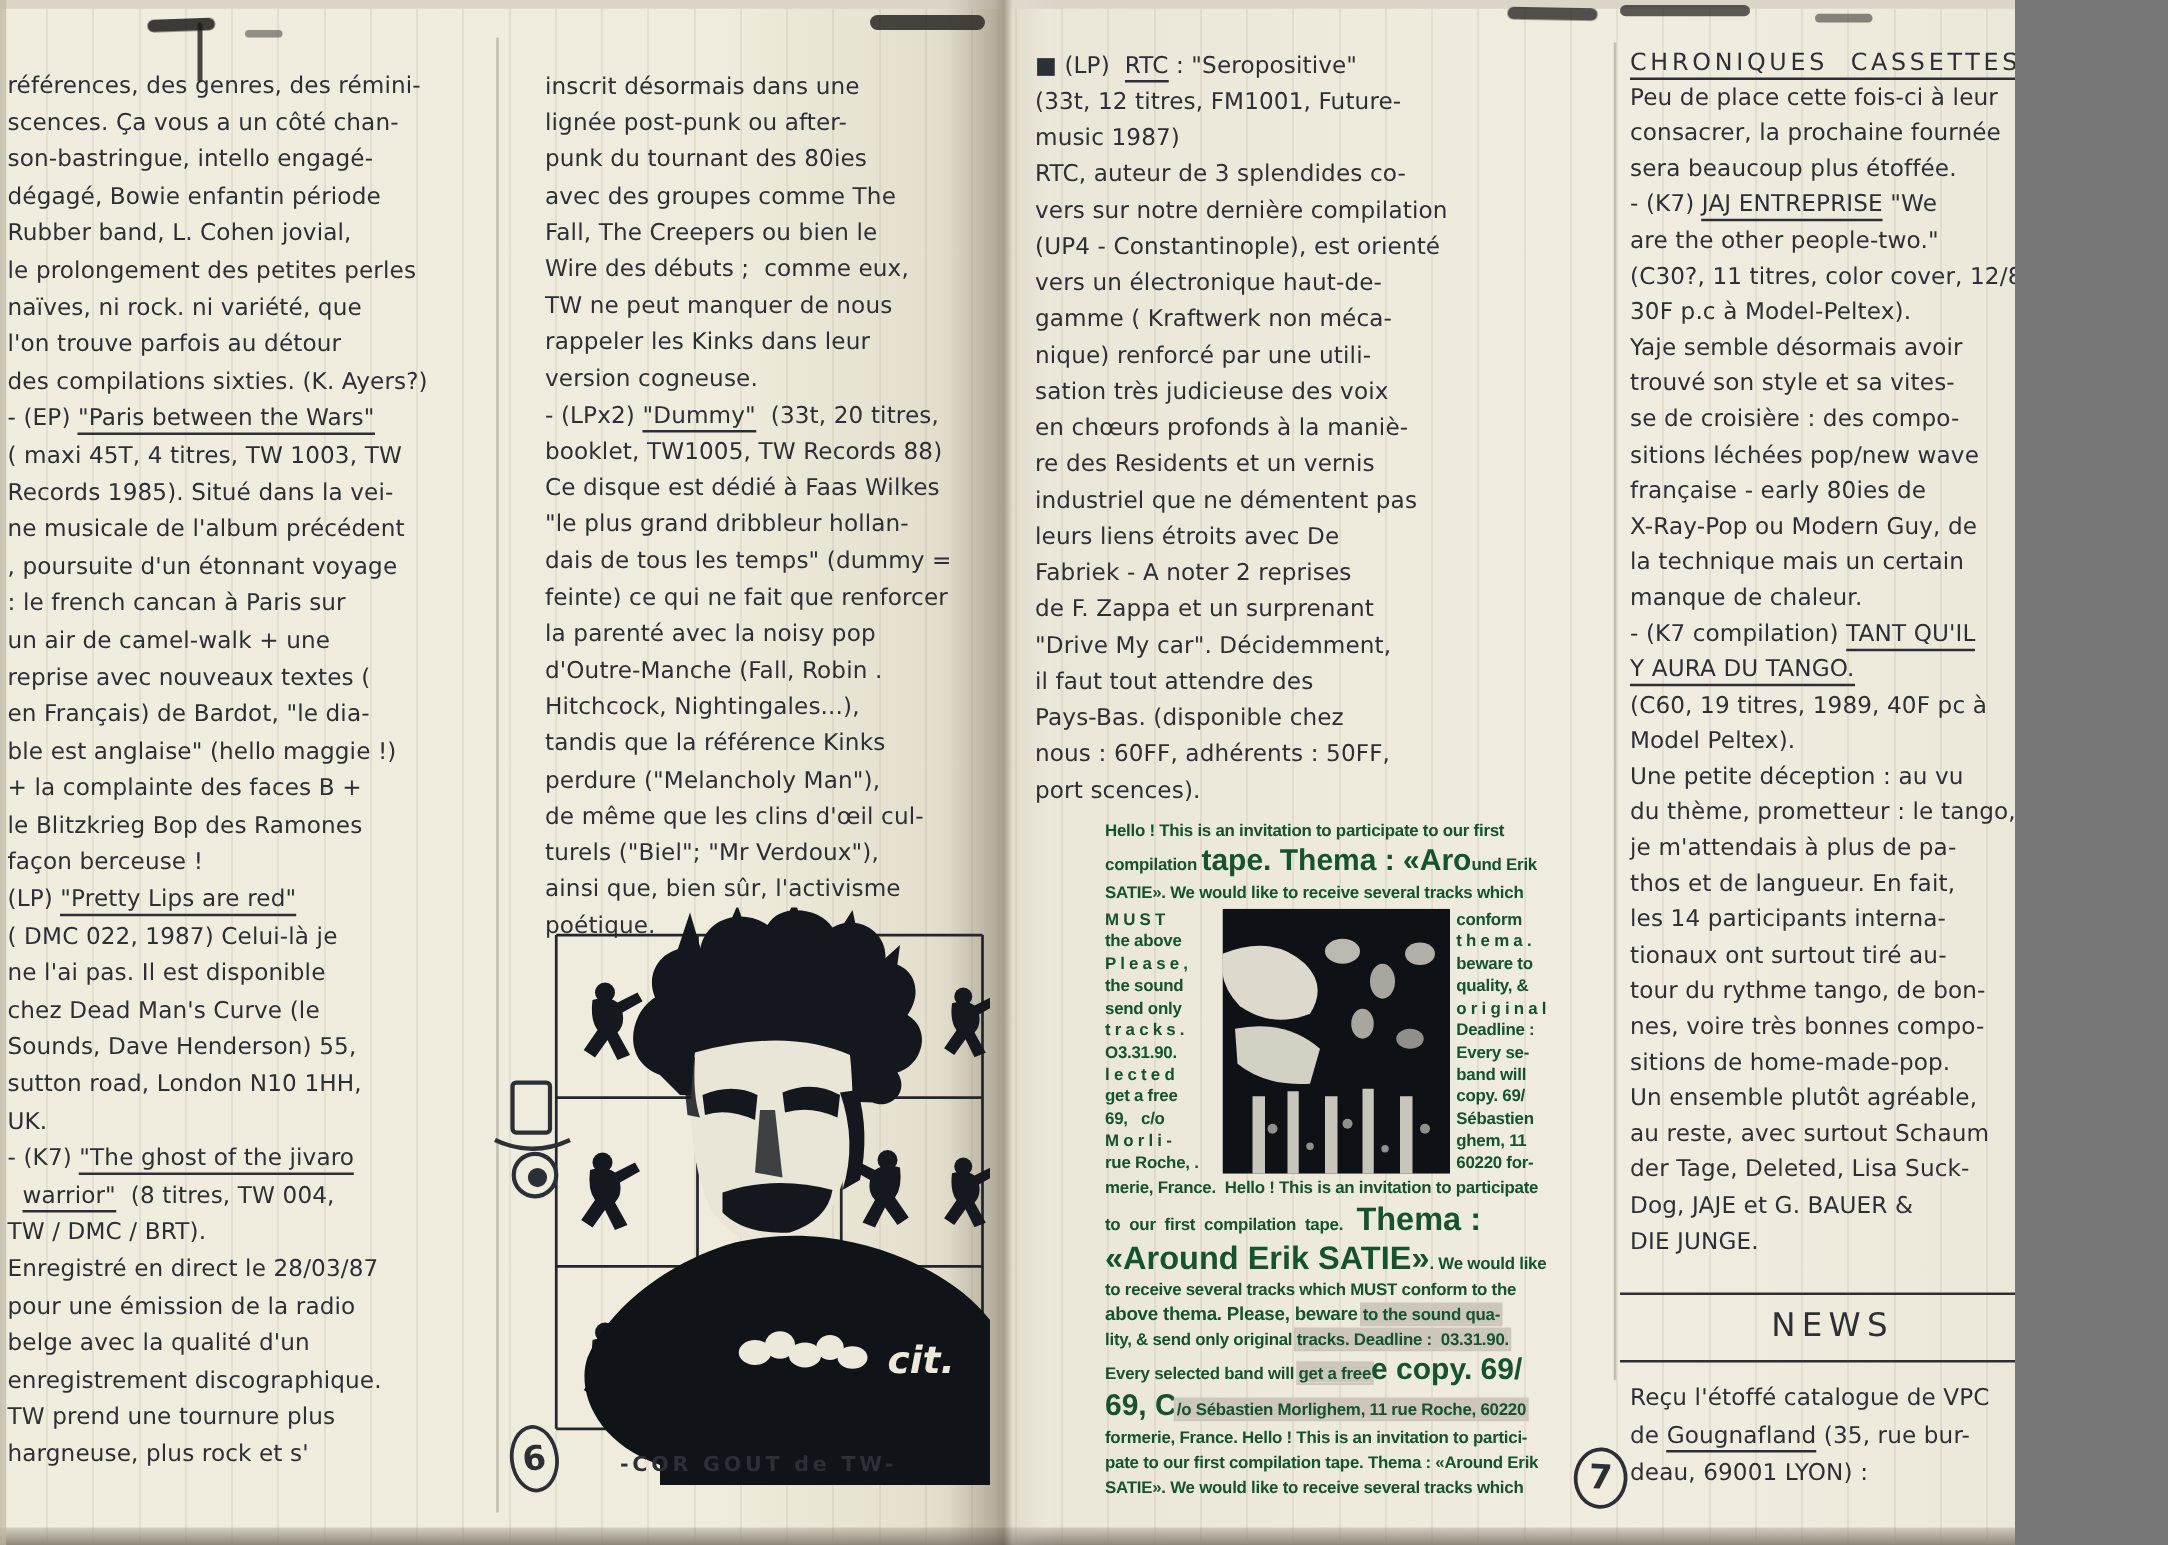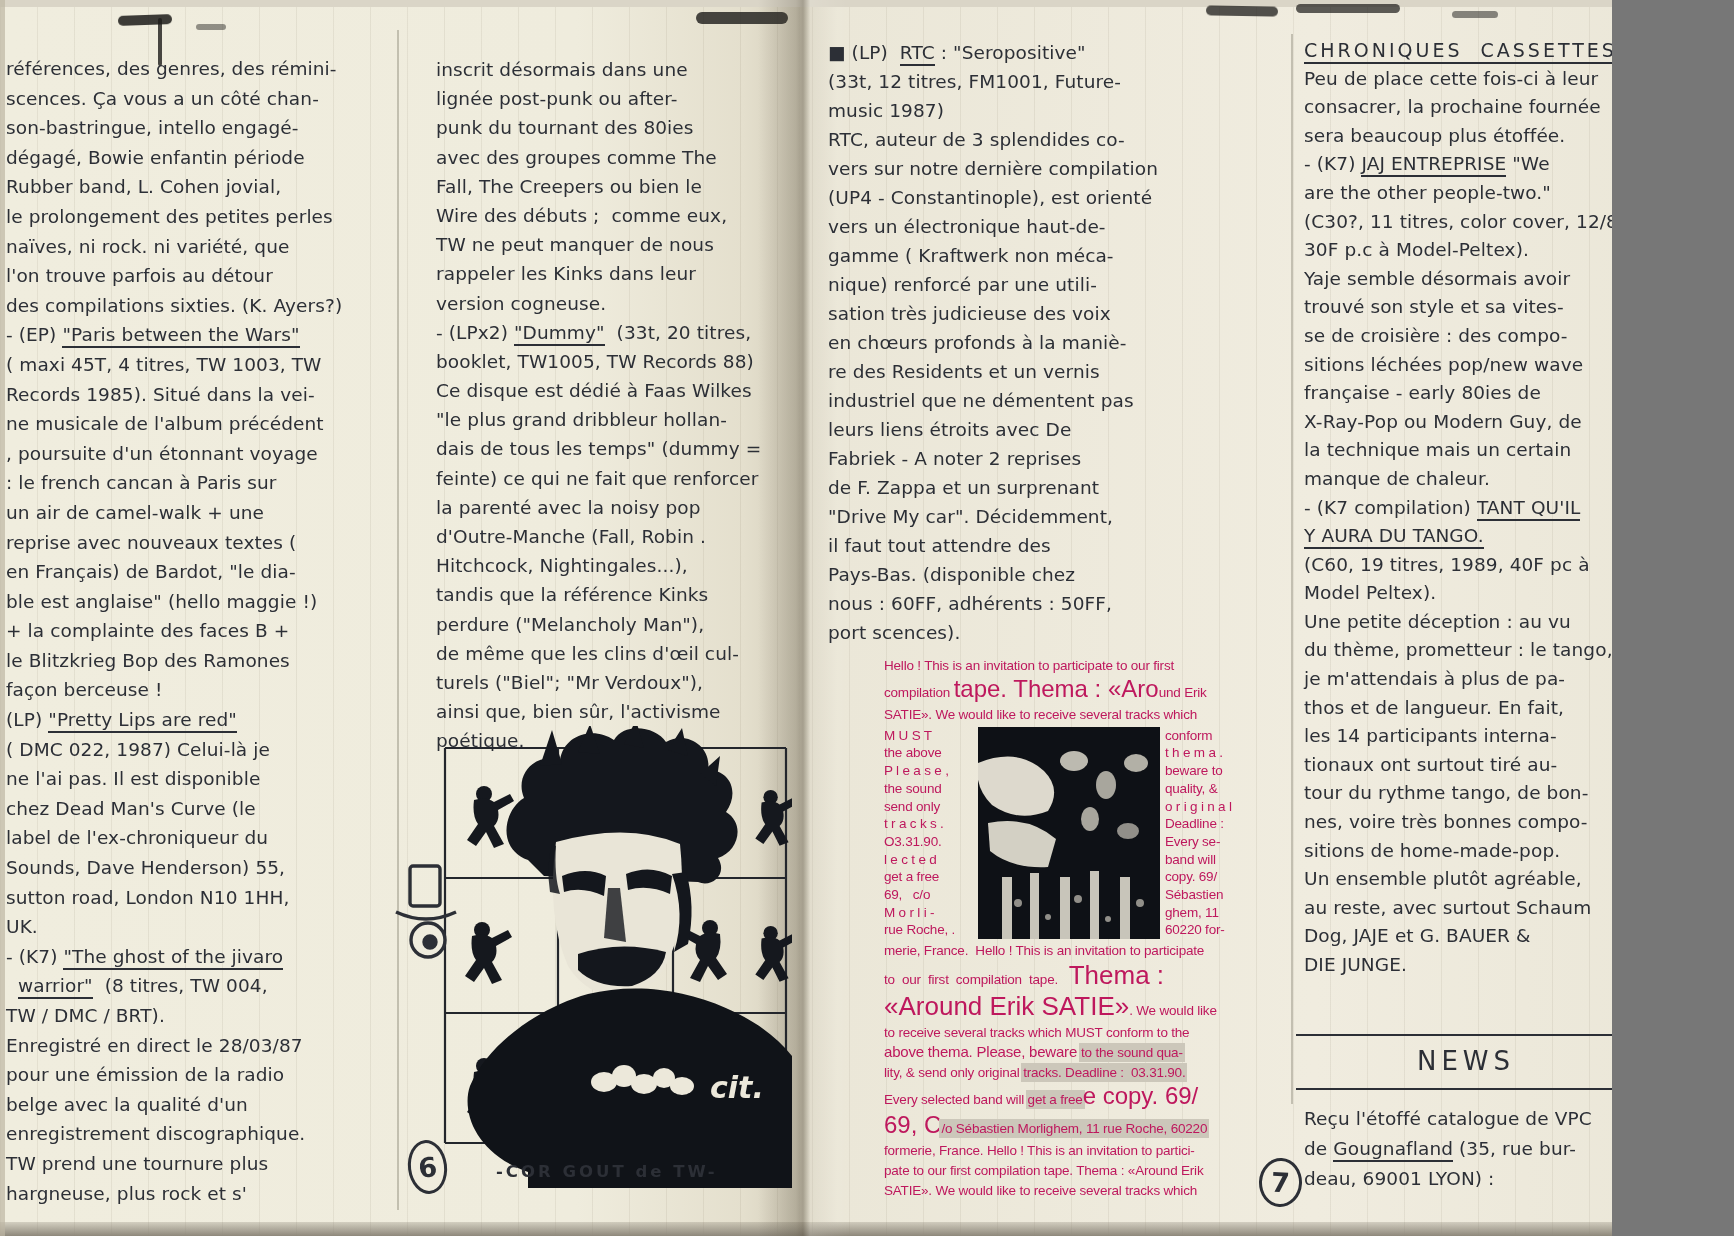"Hello ! This is an" #satie-ad { color: #be185d -> #14532d; font-weight: normal -> bold }
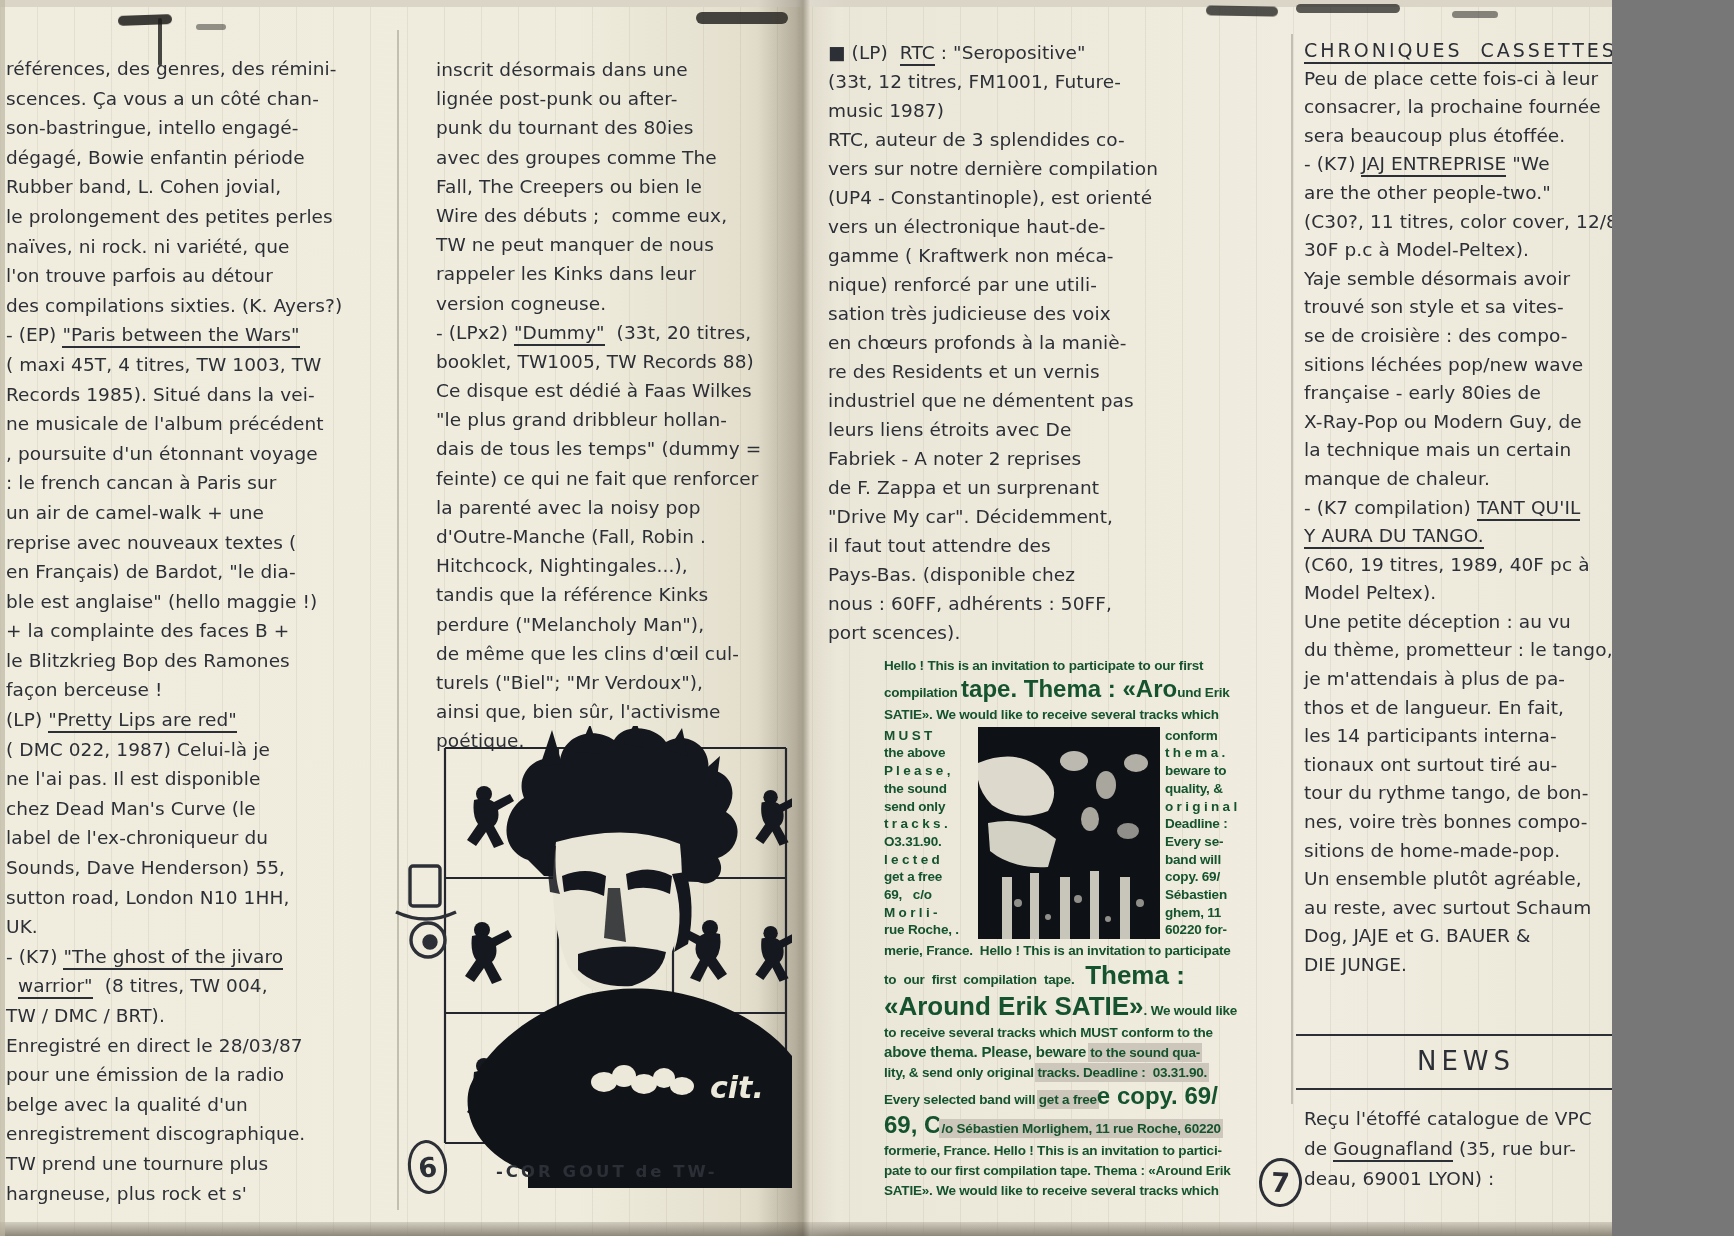"label de l'ex-chroniqueur du" div.line { html: <div>label de l'ex-chroniqueur du</div> -> none }
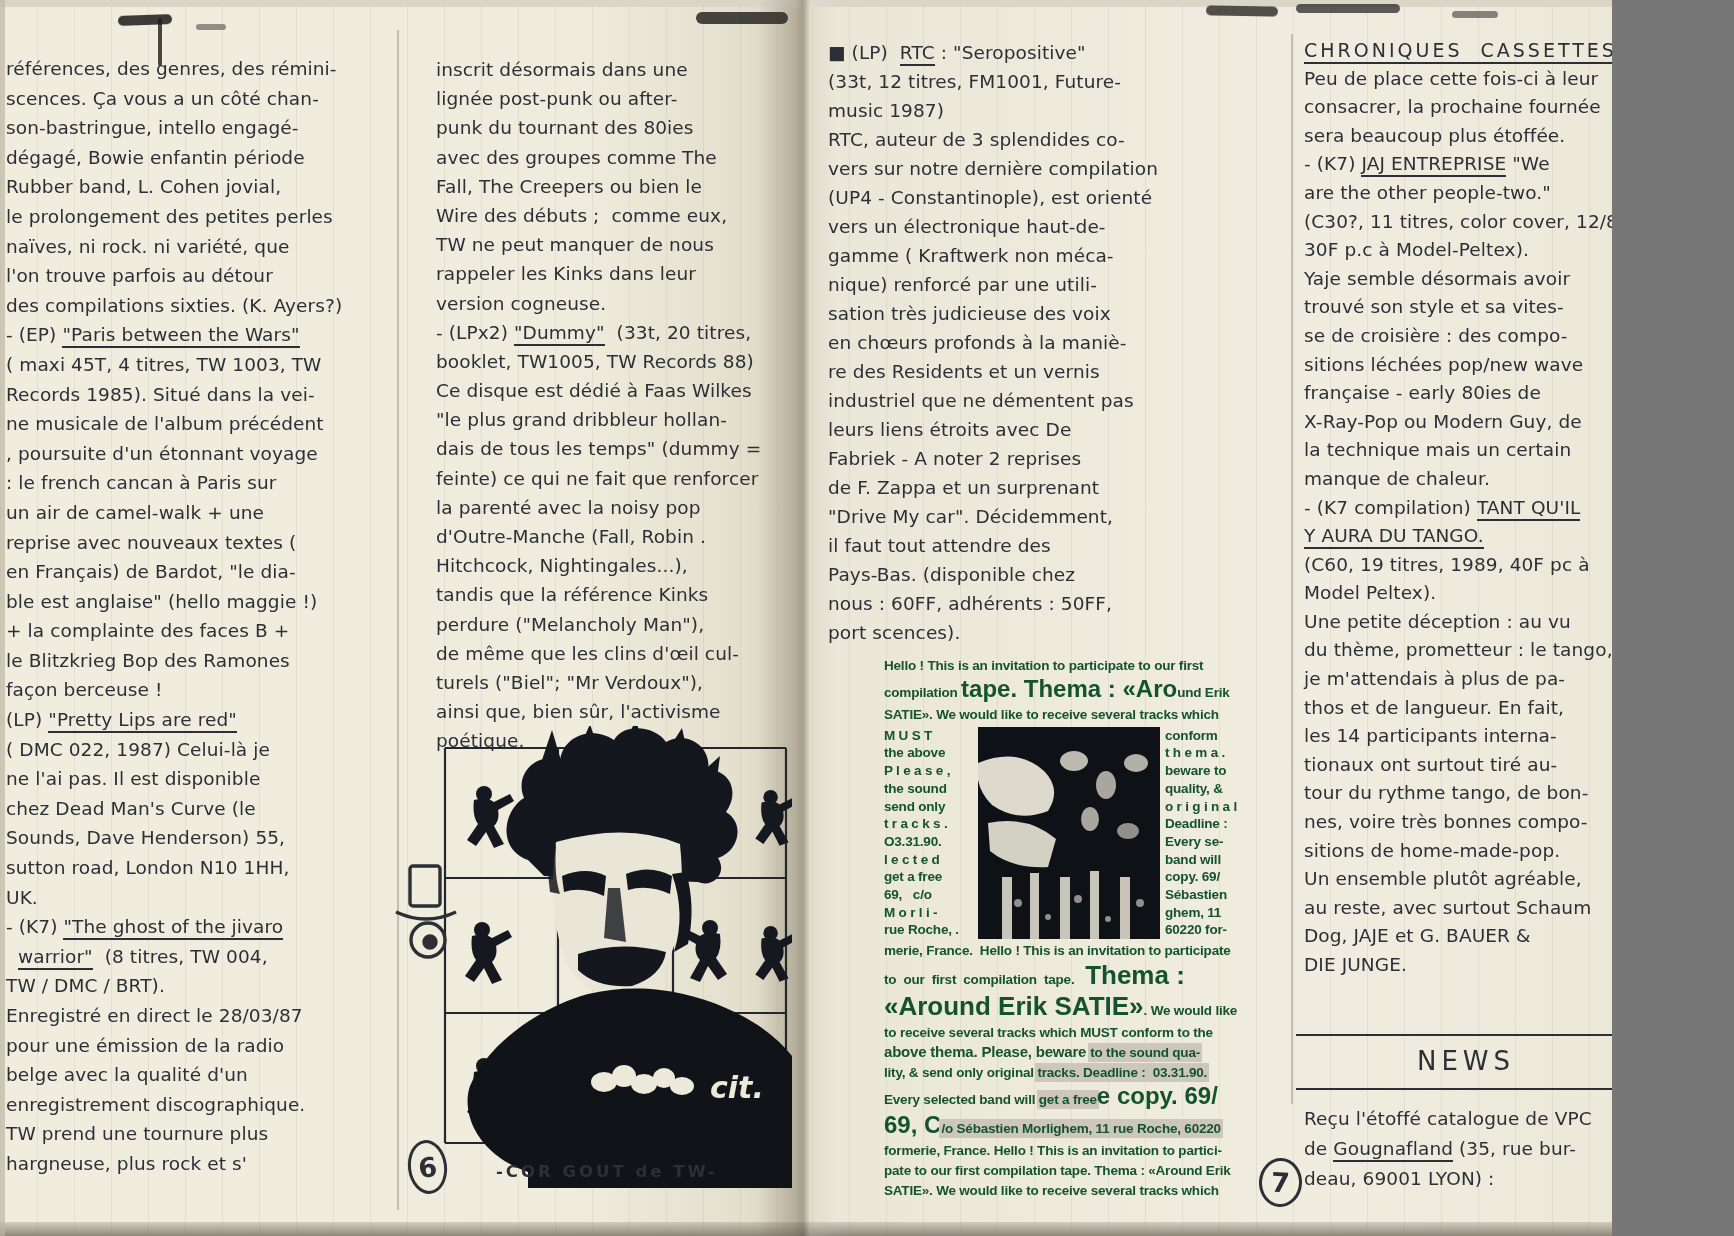"der Tage, Deleted, Lisa Suck-" div.line { html: none -> <div>der Tage, Deleted, Lisa Suck-</div> }
